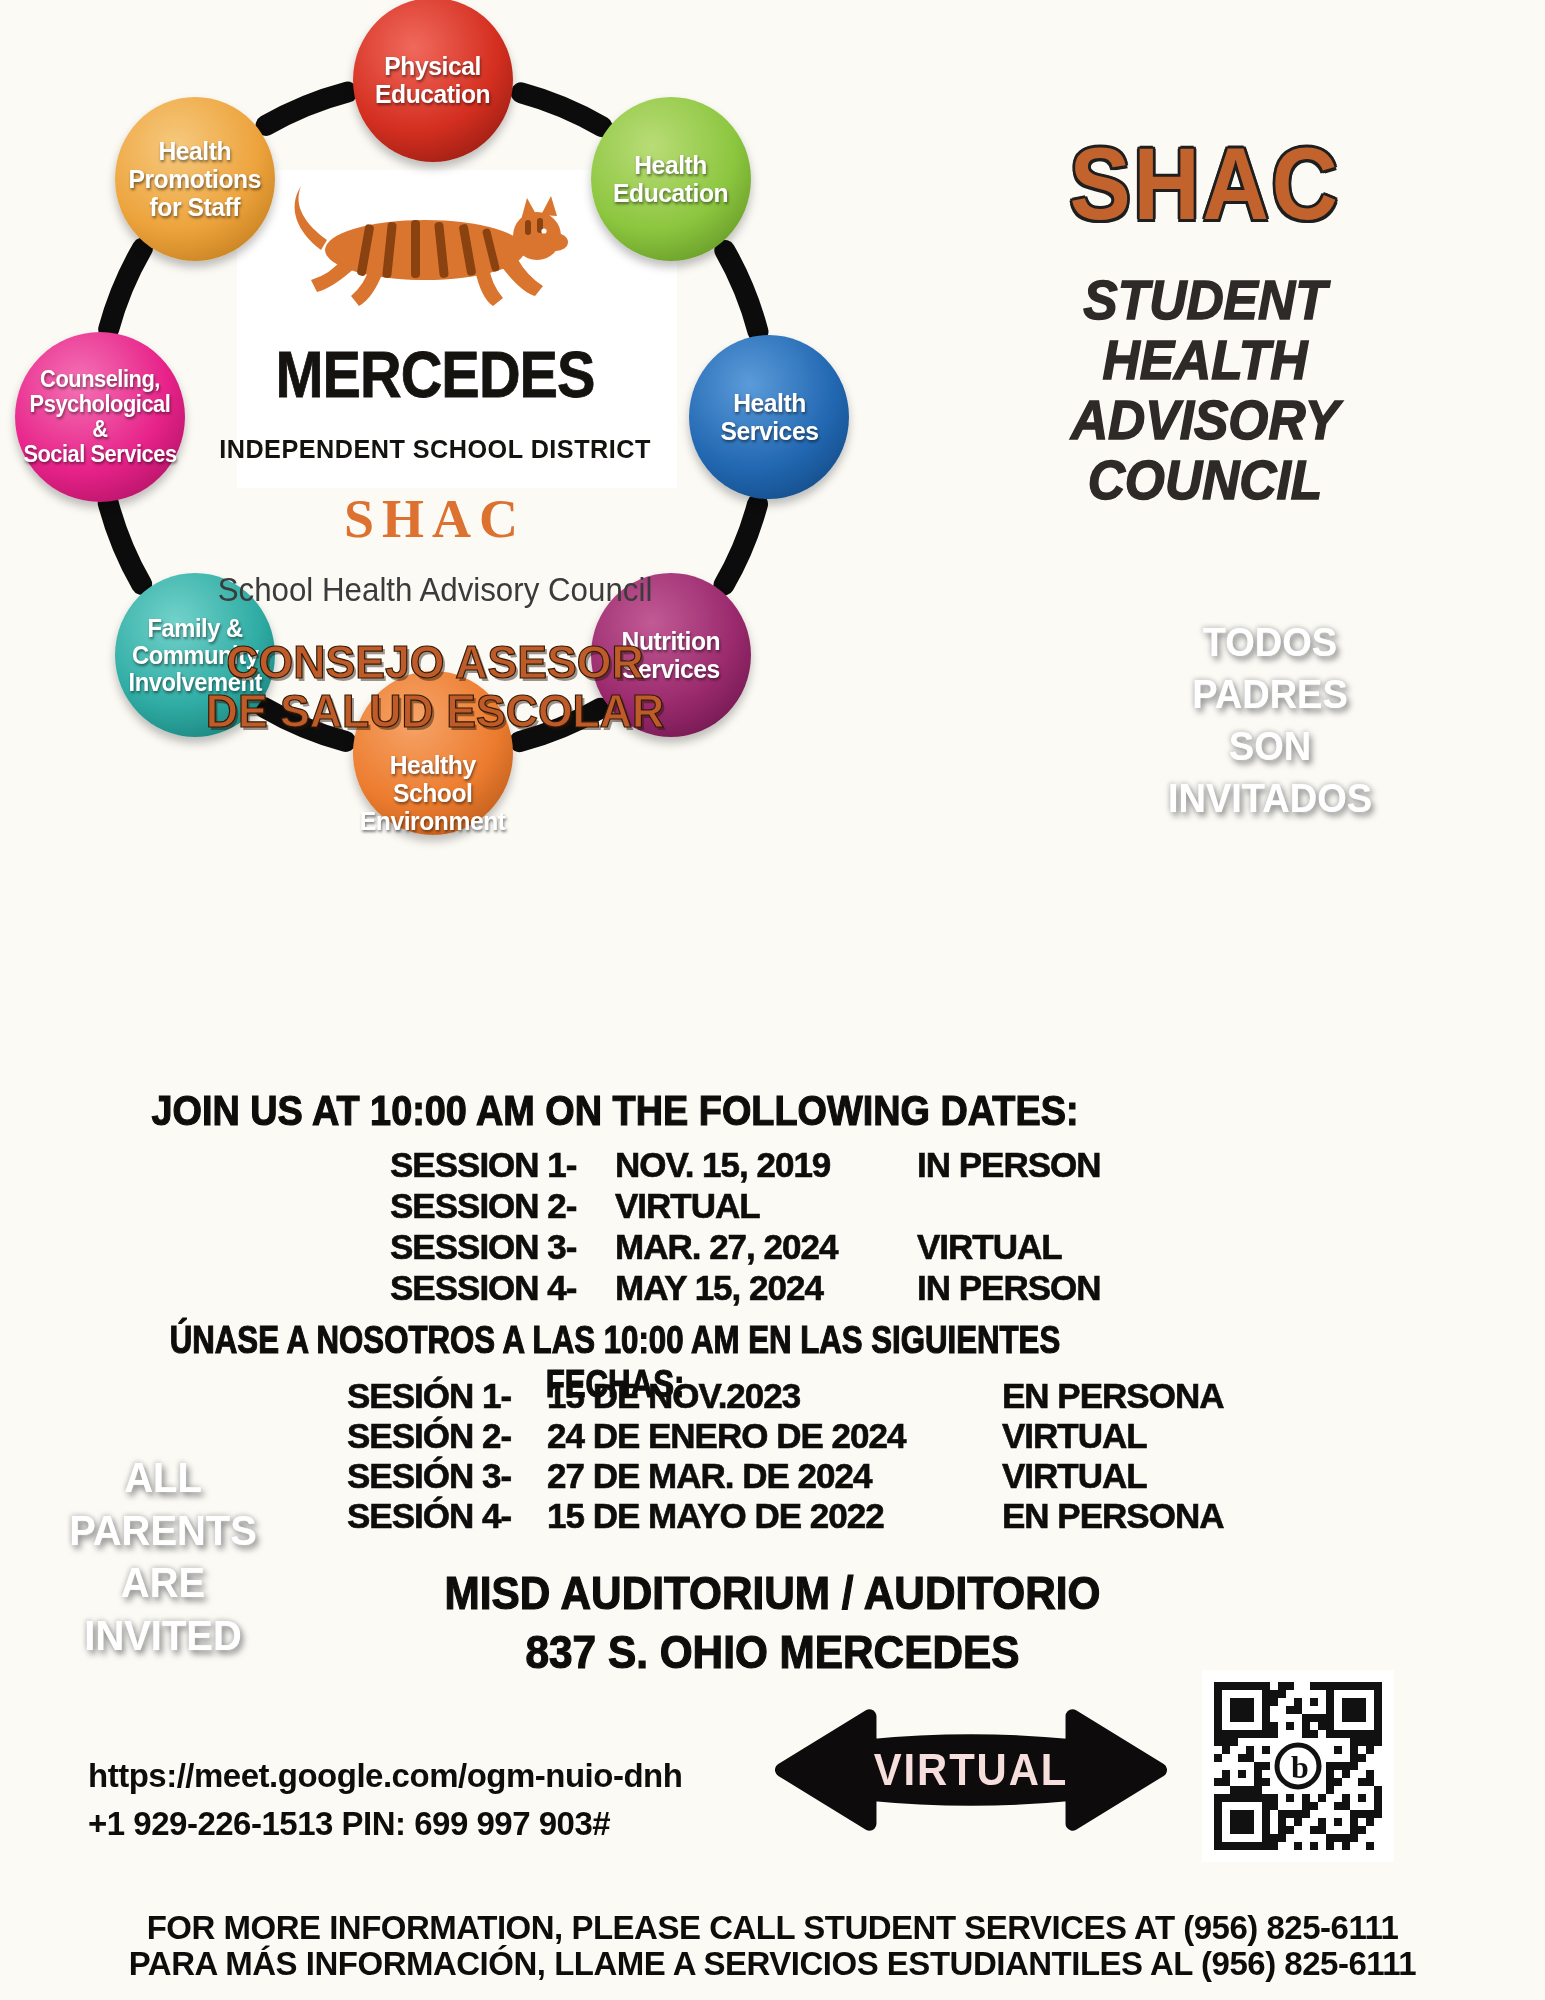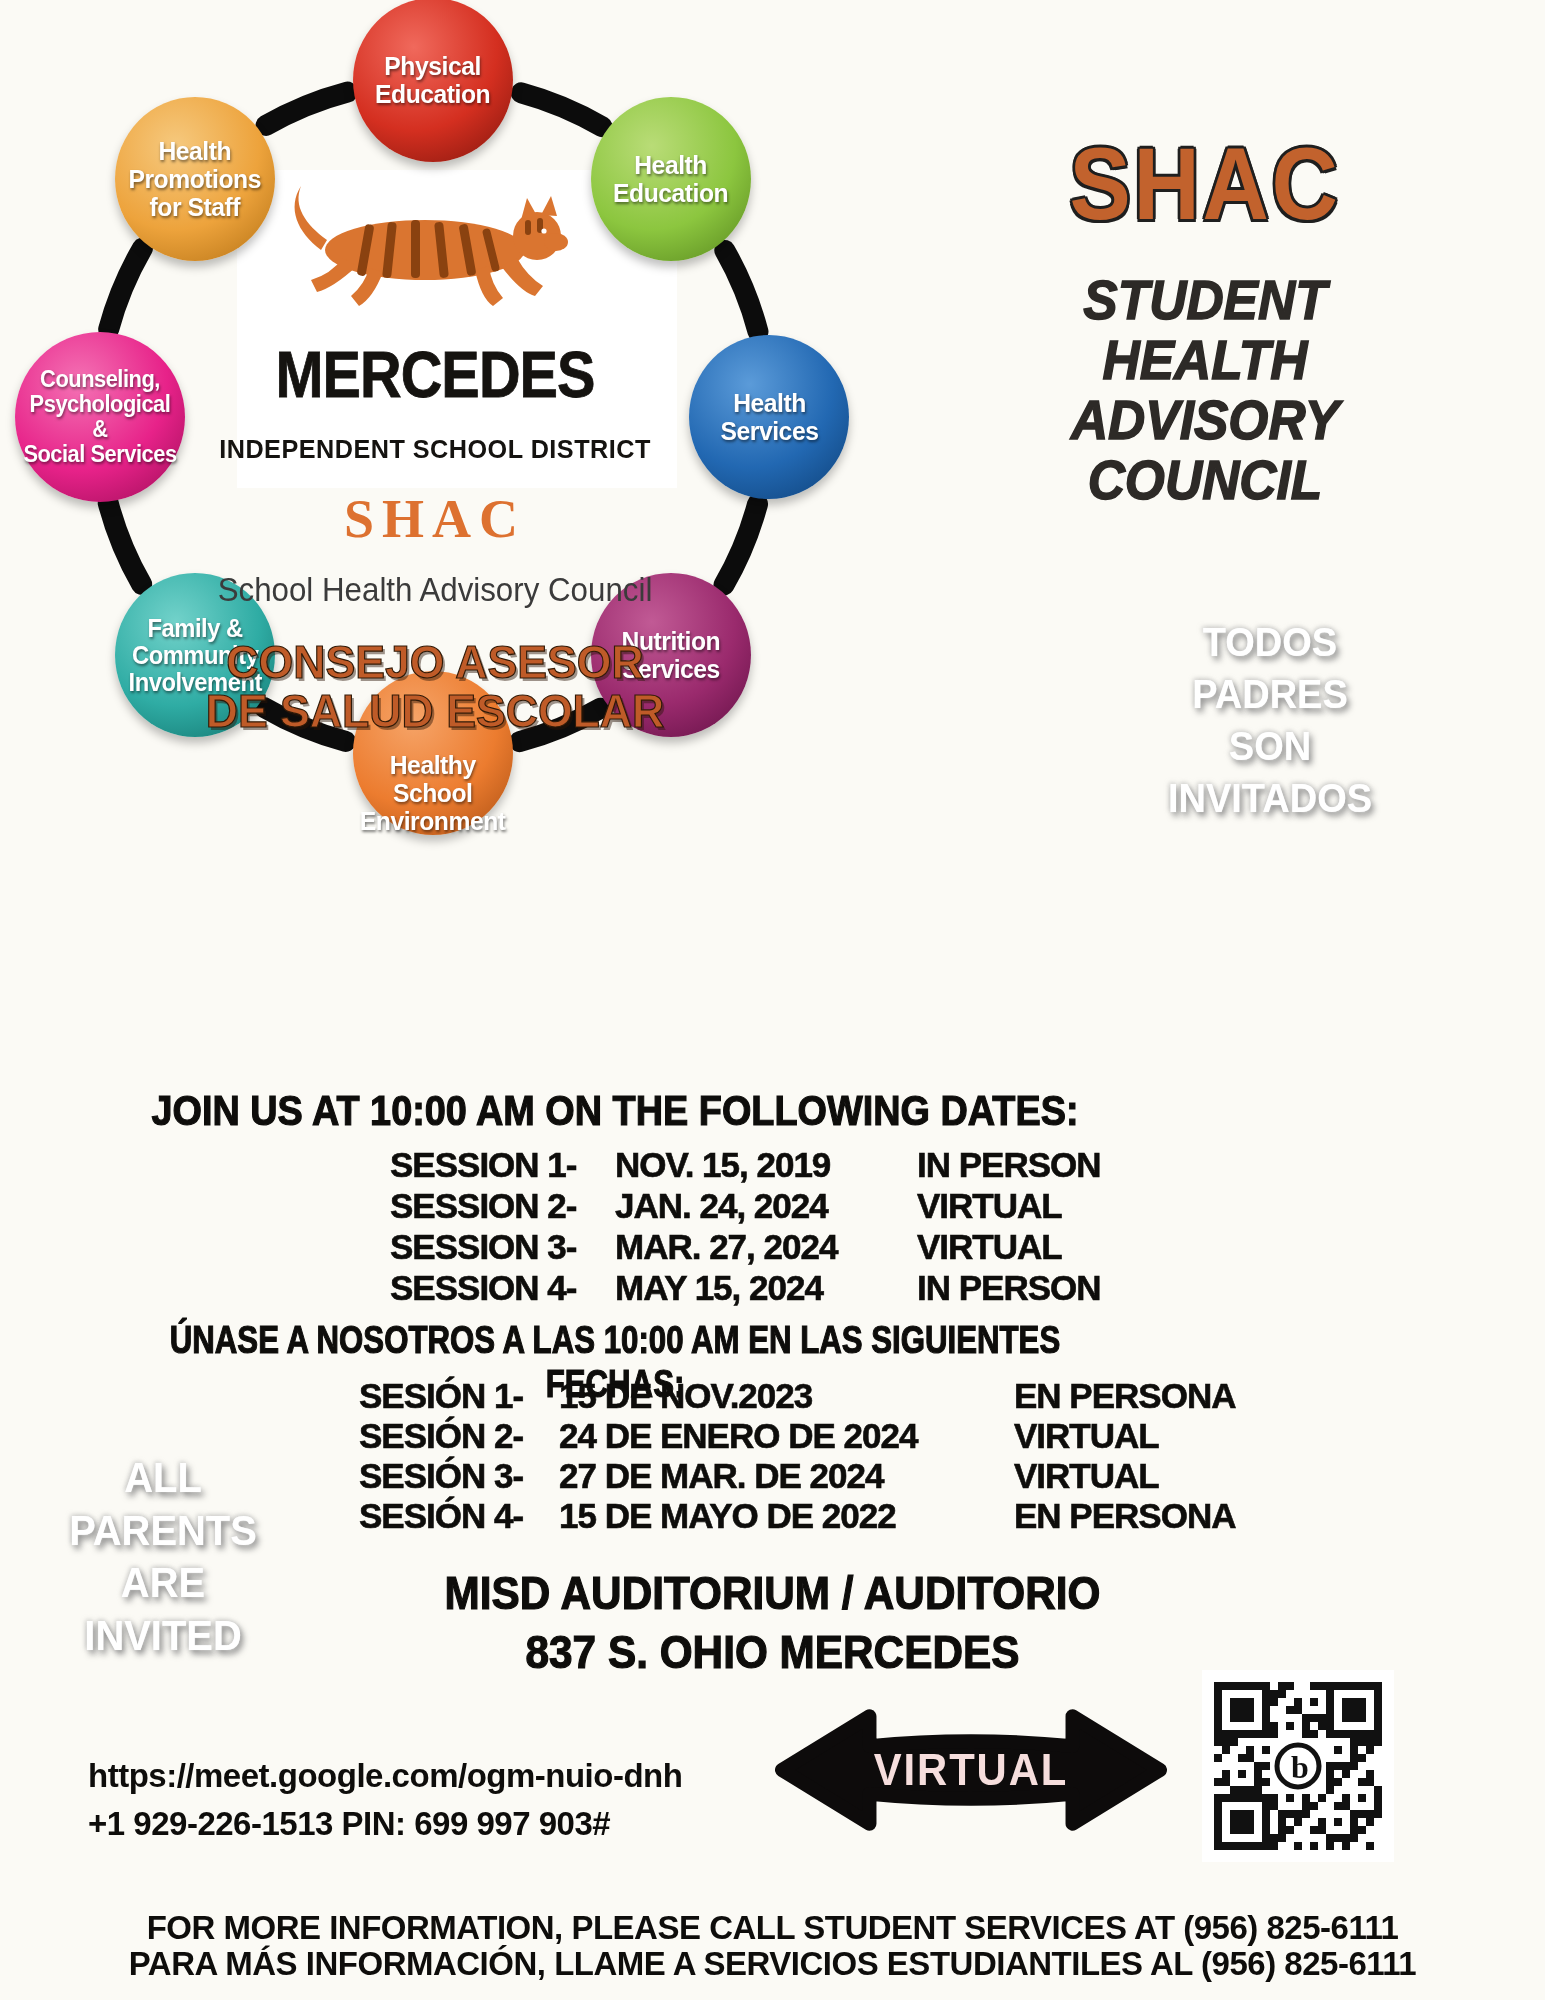"JAN. 24, 2024" span { html: <span>JAN. 24, 2024</span> -> none }
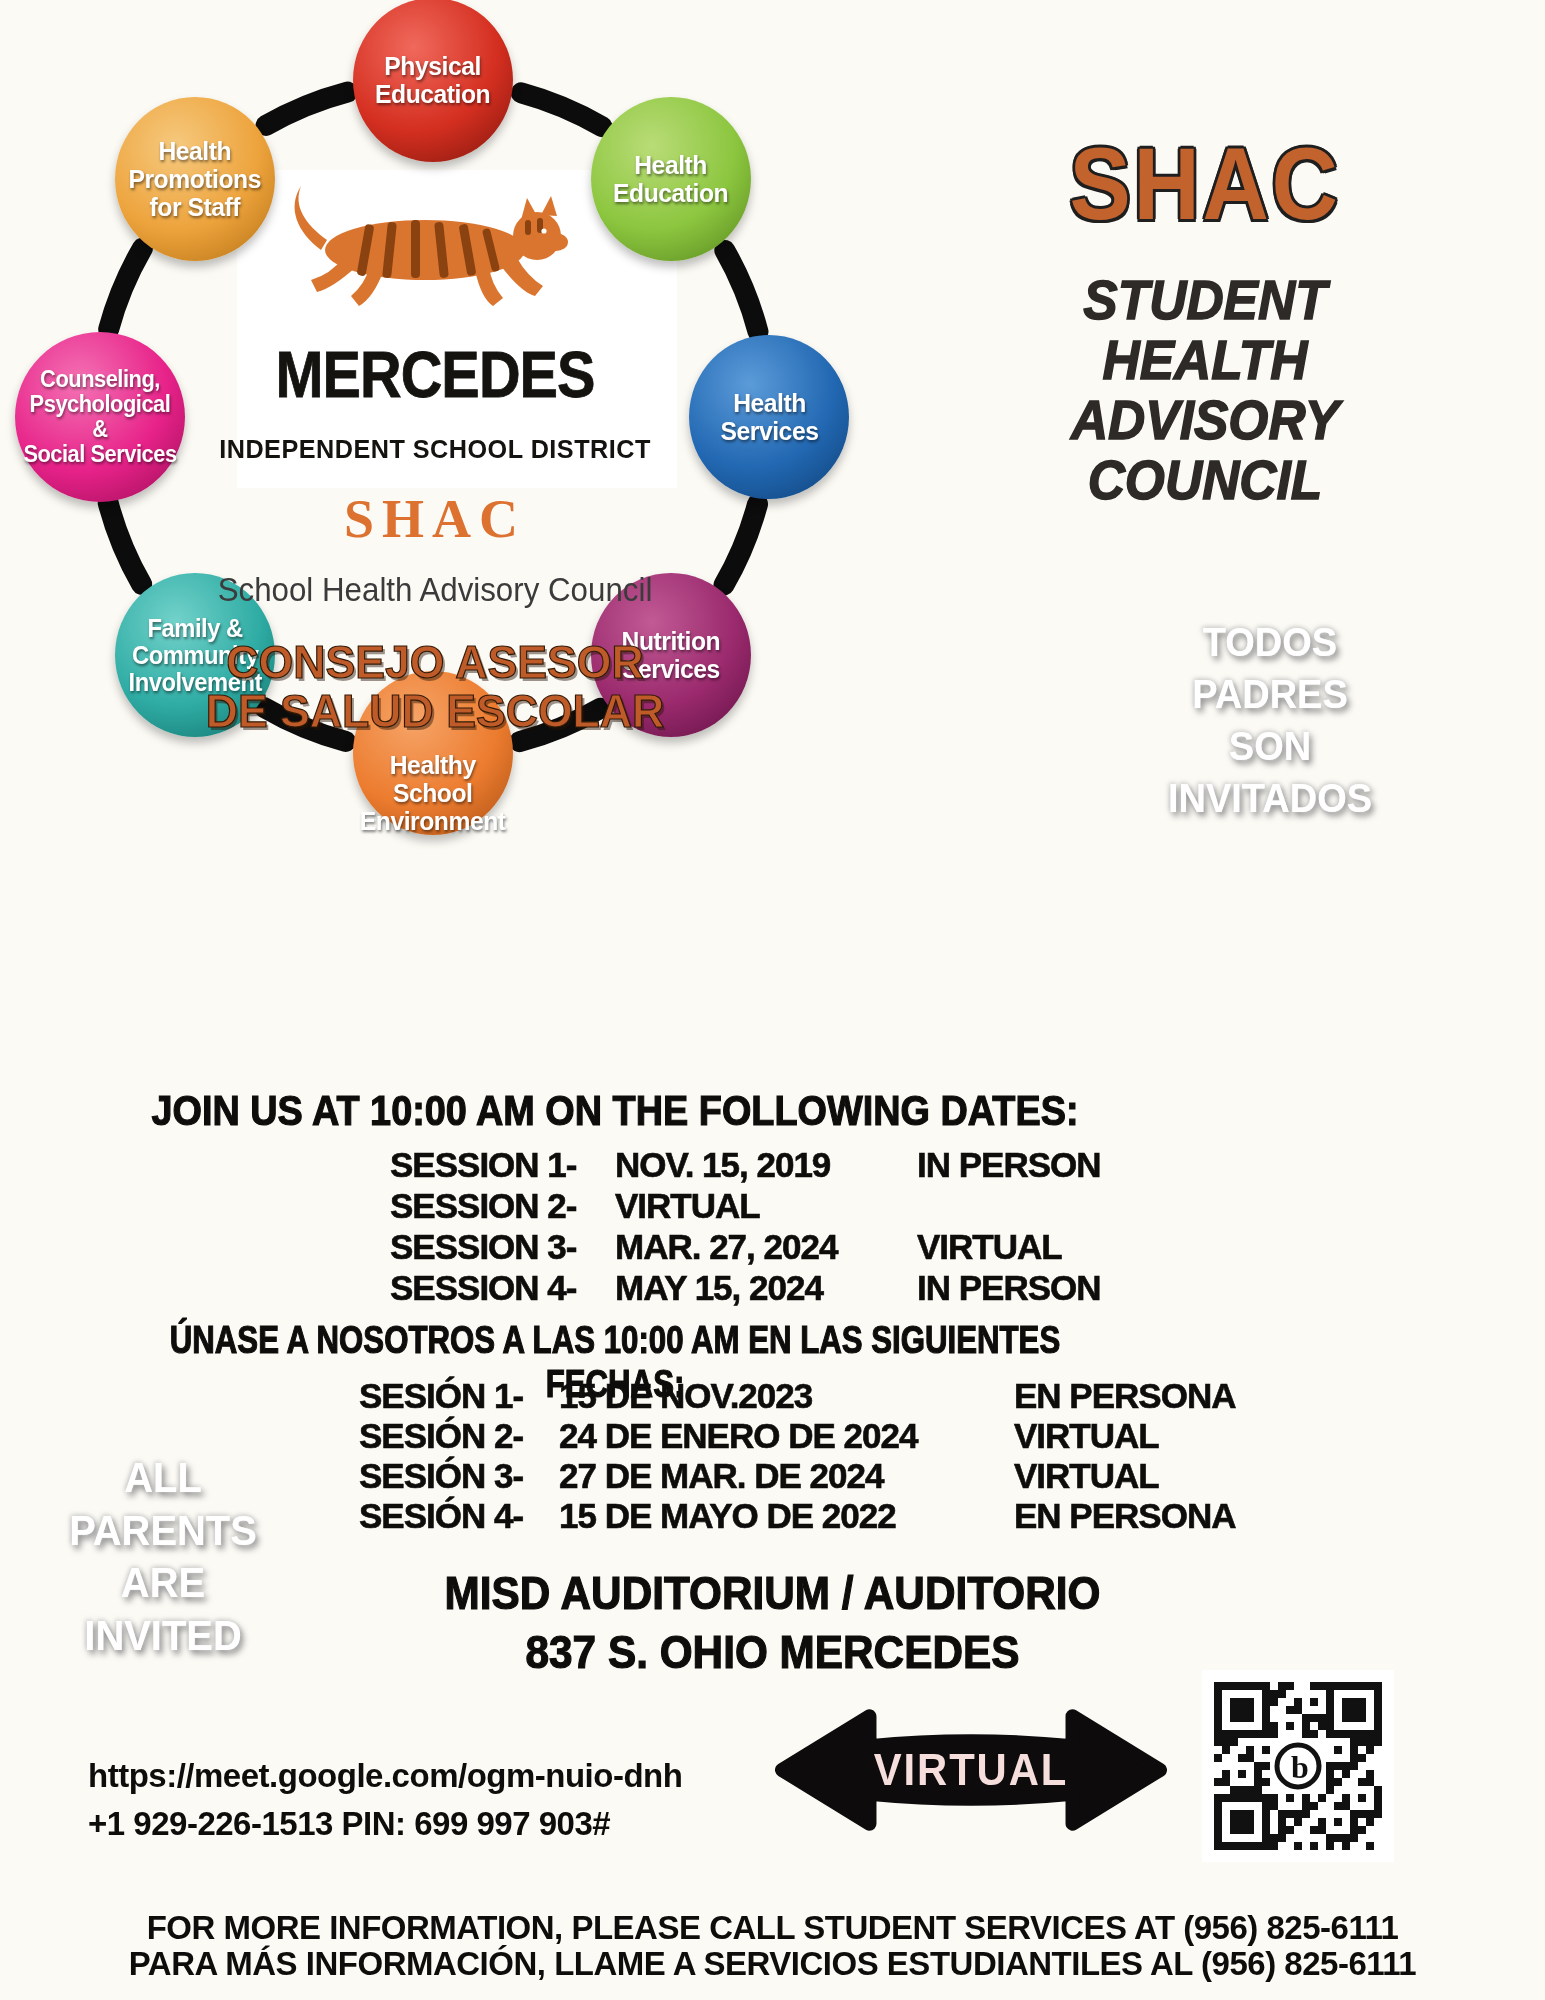"SESIÓN 1-" .es-sessions span { margin-left: 12px -> none }
